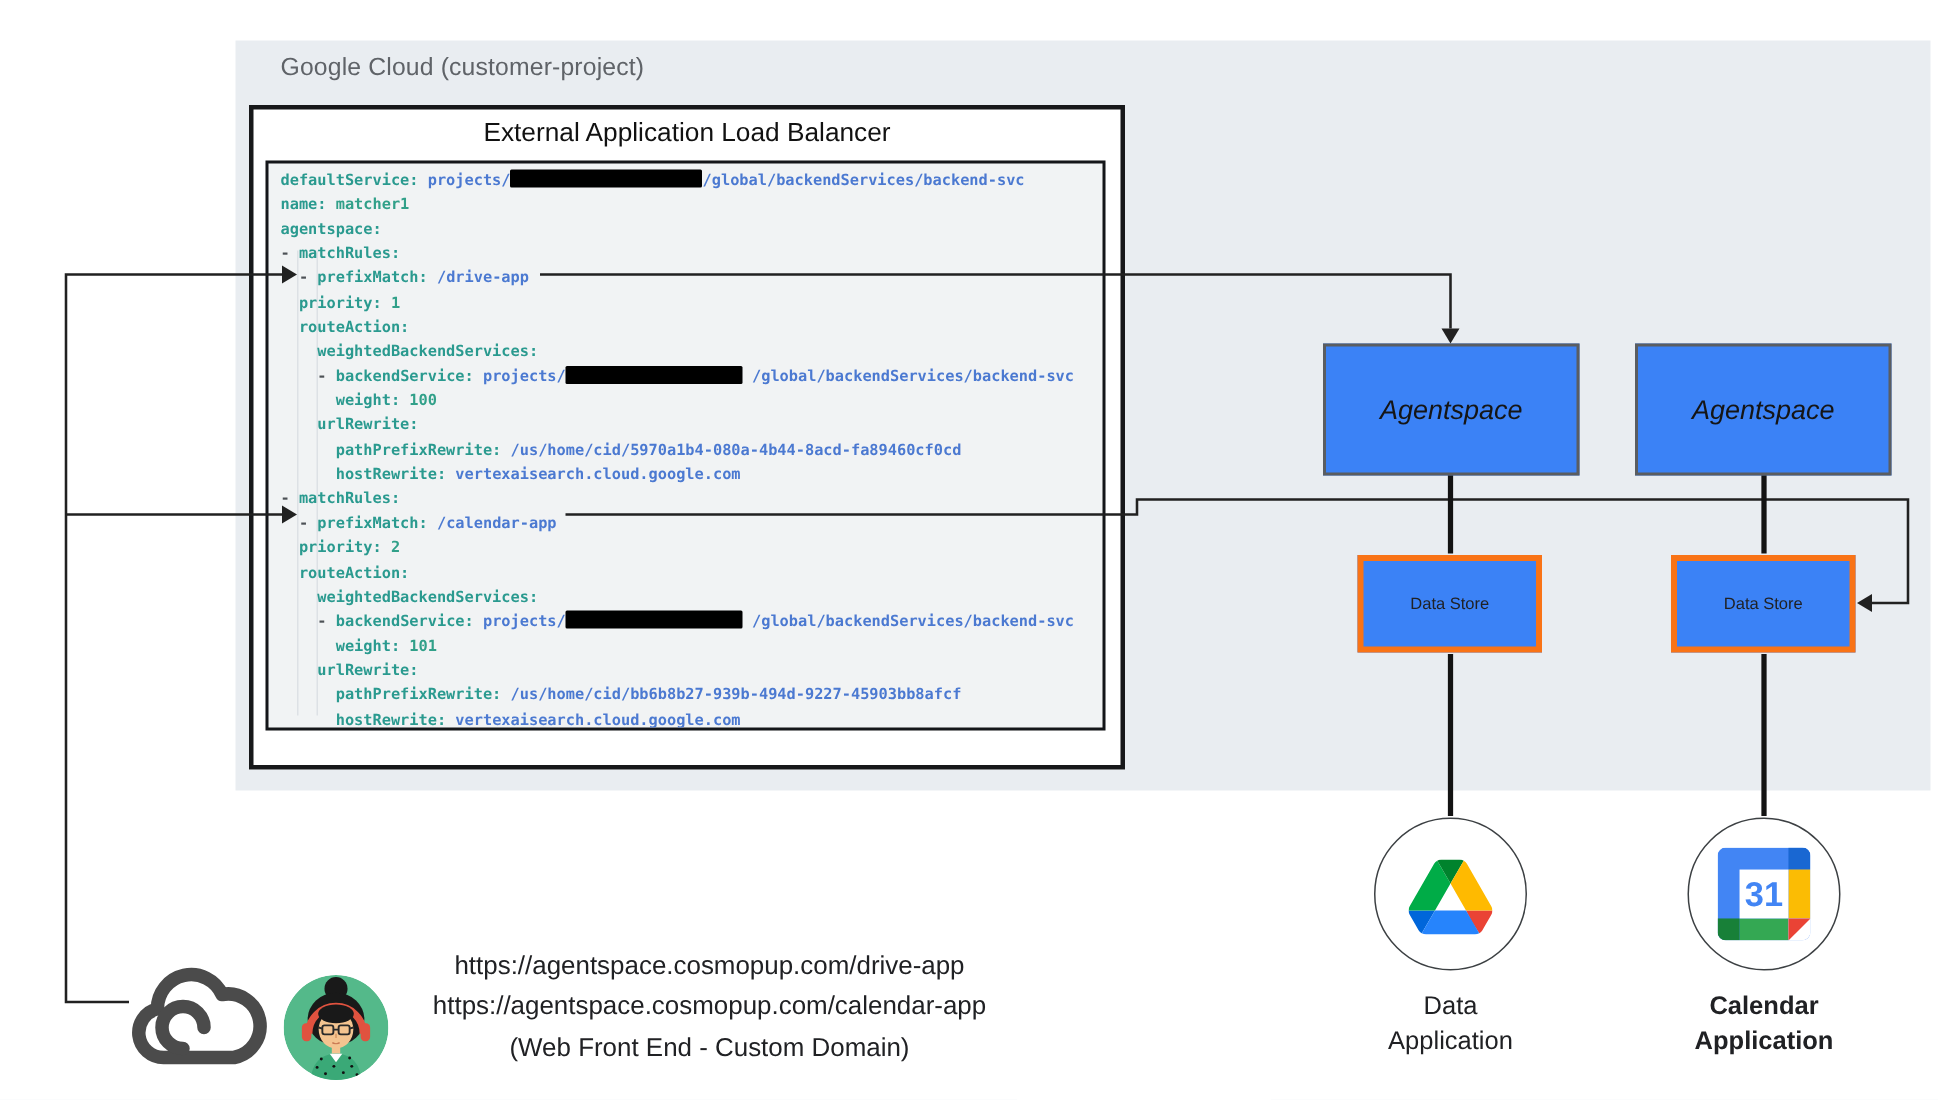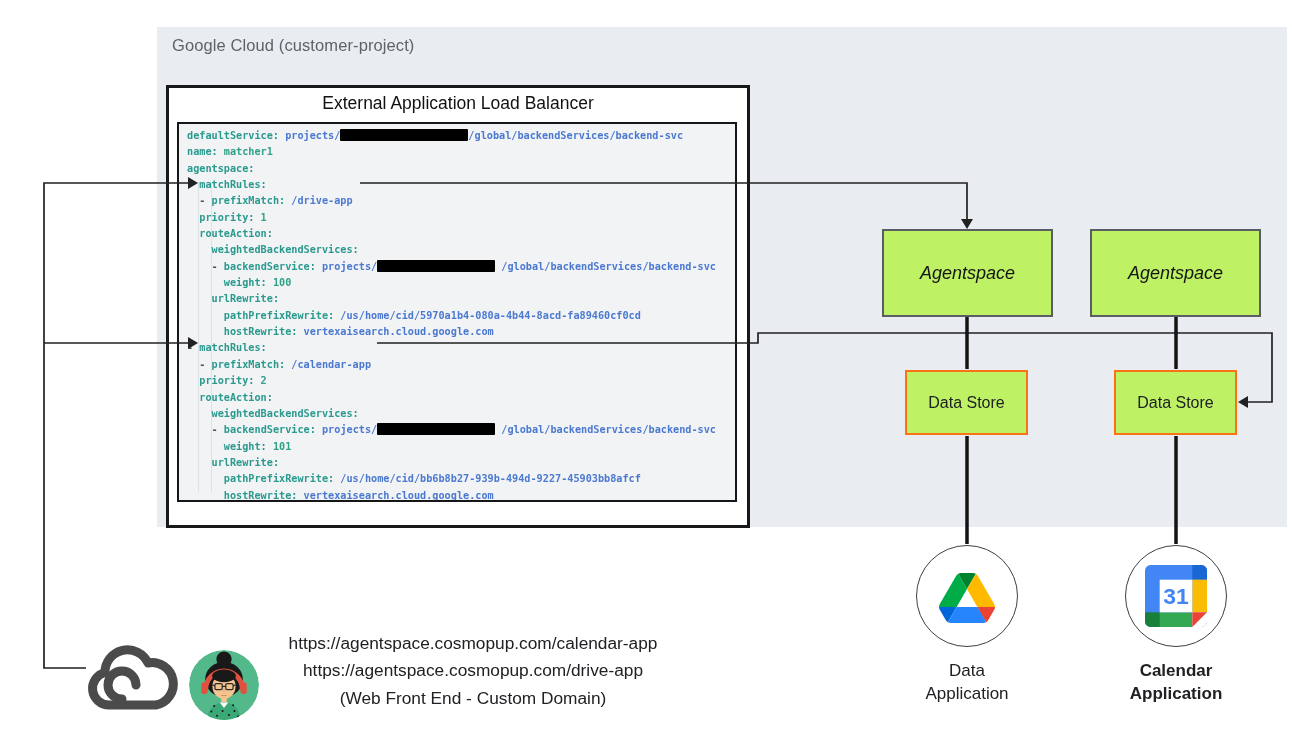"Google Cloud (customer-project)" .gcp-label { left: 15px -> 30px }
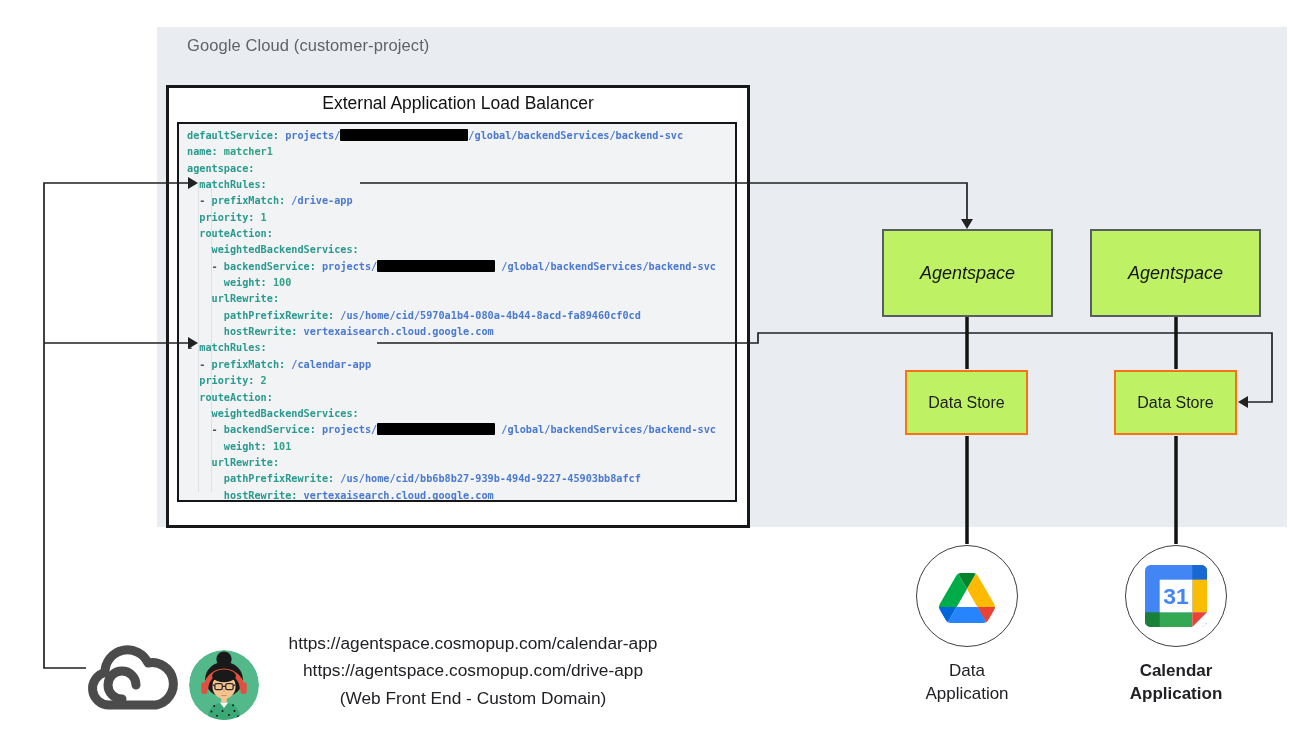"External Application Load Balancer" .lb-box { margin-top: 15px -> none }
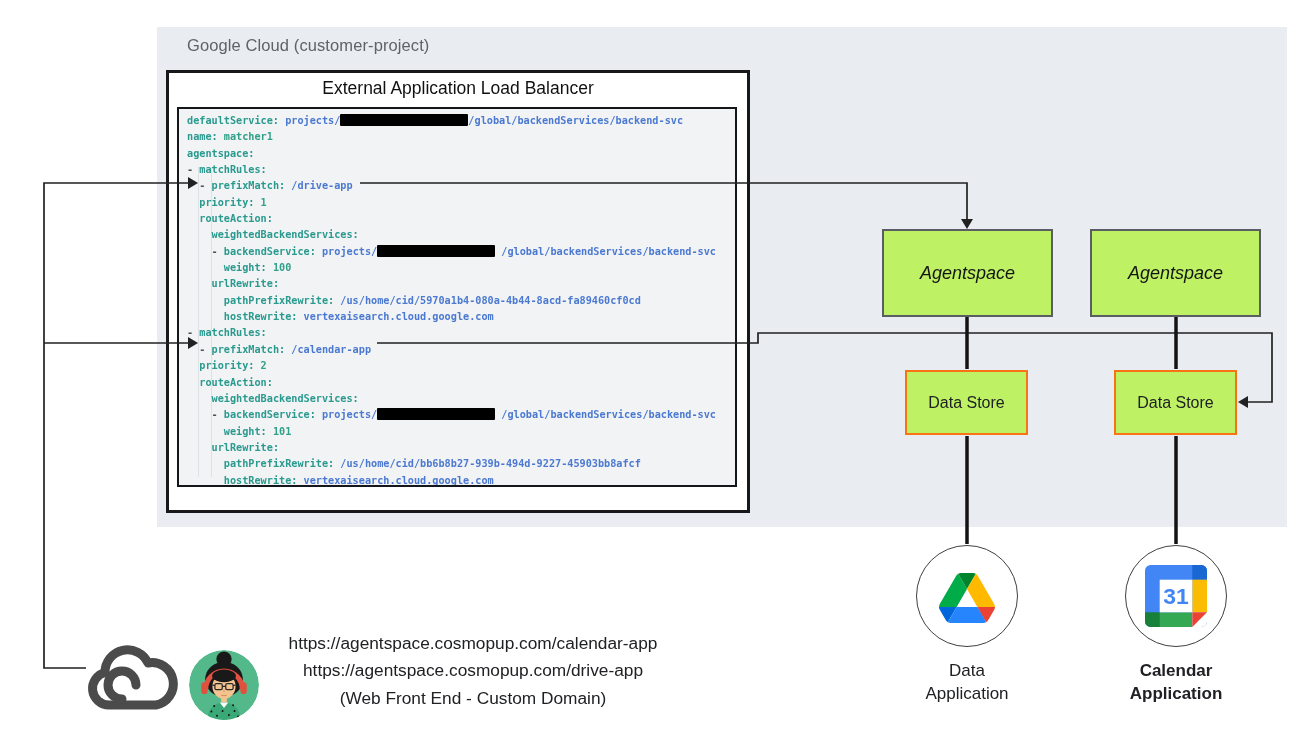"Agentspace" .node { background: #bef264 -> #3b82f6 }
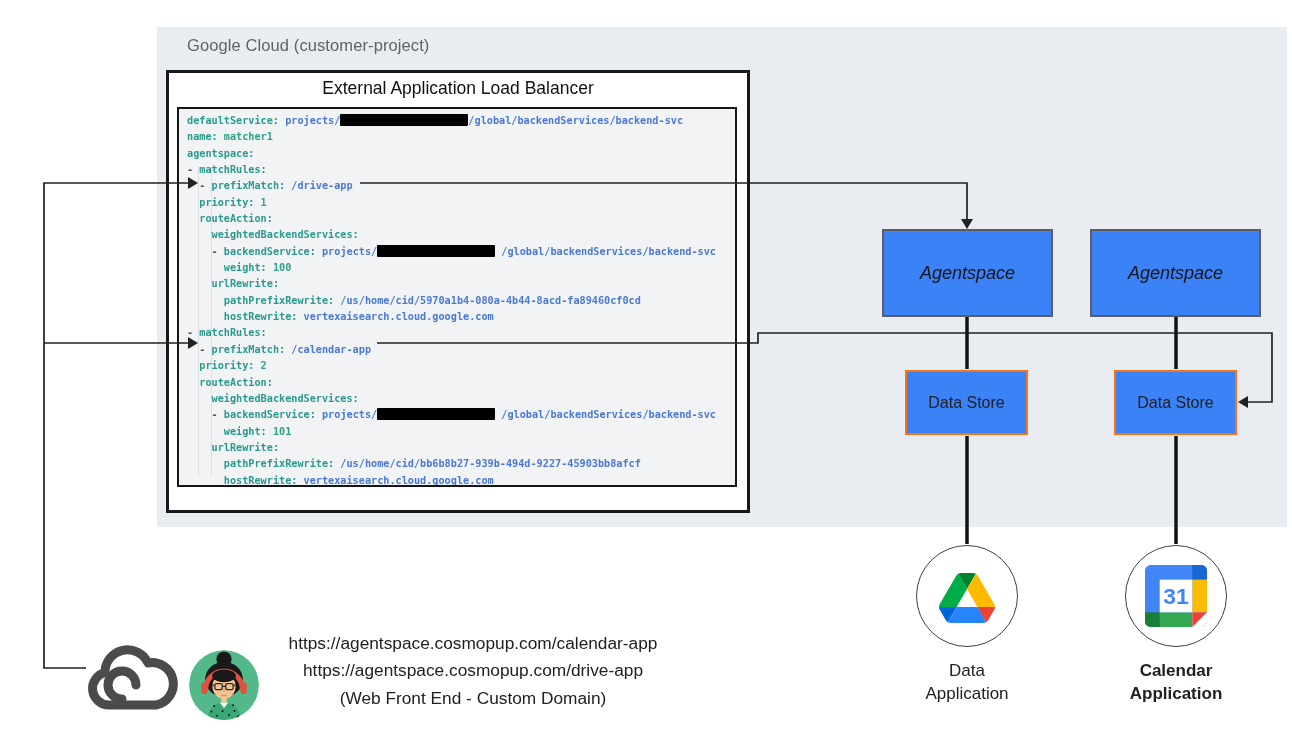"Data Store" .datastore { border: 2px solid #f97316 -> 4px solid #f97316; font-size: 16px -> 11px }
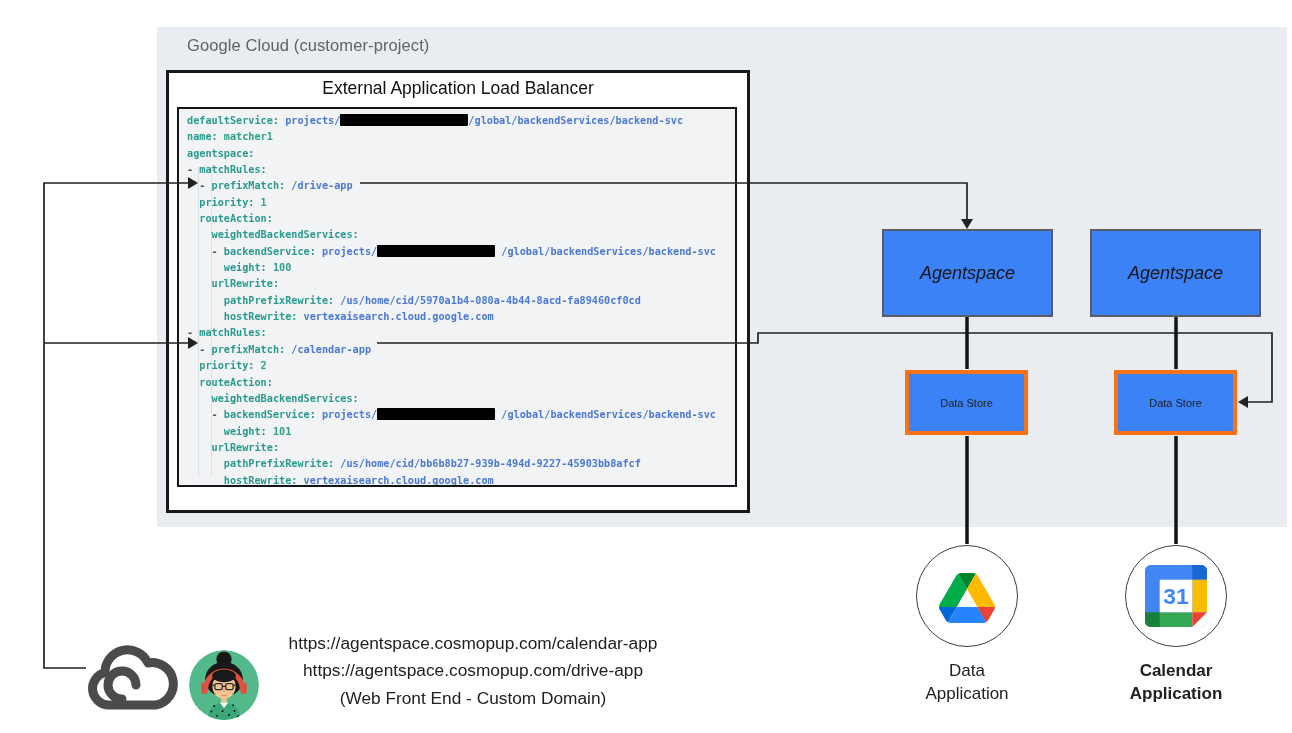"https://agentspace.cosmopup.com/calendar" div { order: before "https://agentspace.cosmopup.com/drive-ap" -> after "https://agentspace.cosmopup.com/drive-ap" }
